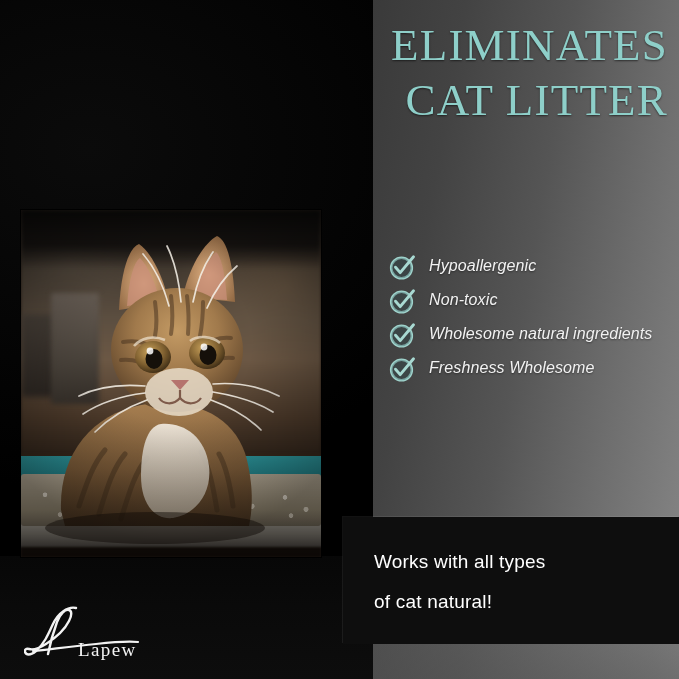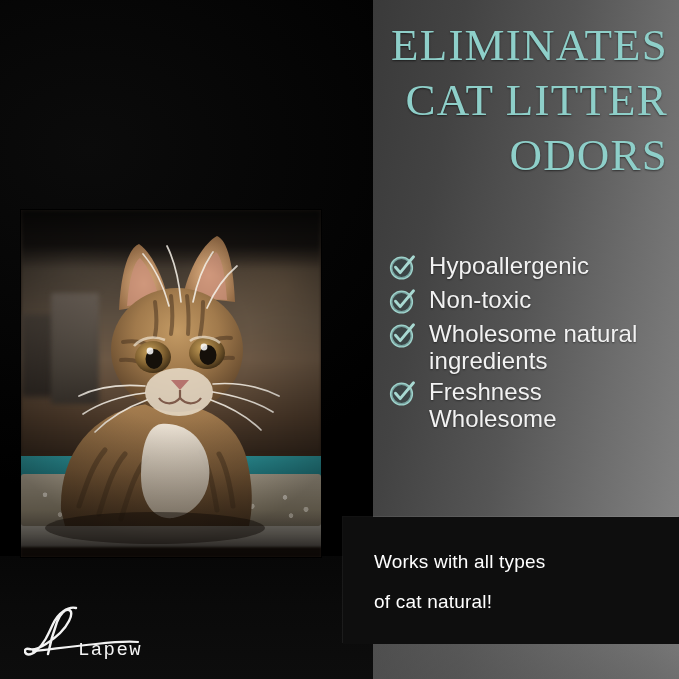"ODORS" span.hl-line { html: <span>ODORS</span> -> none }
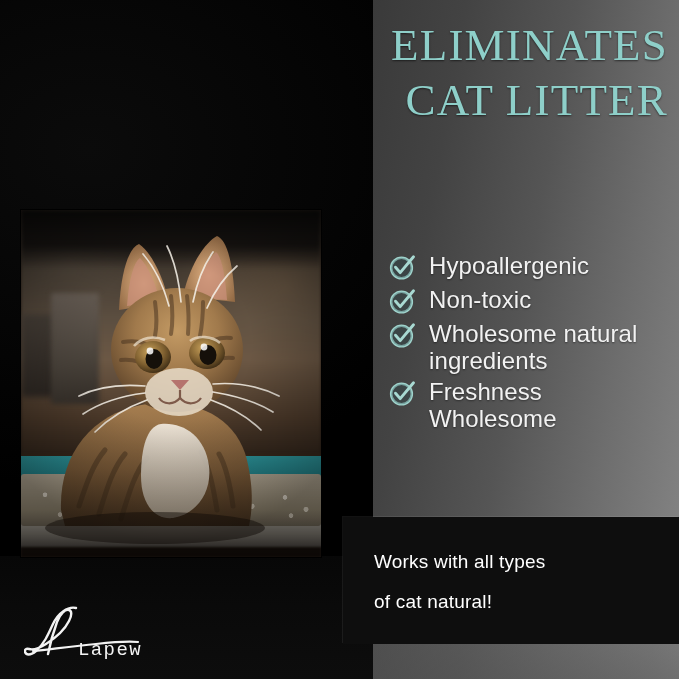"Hypoallergenic" .feature-text { font-size: 24px -> 16px; font-style: none -> italic }
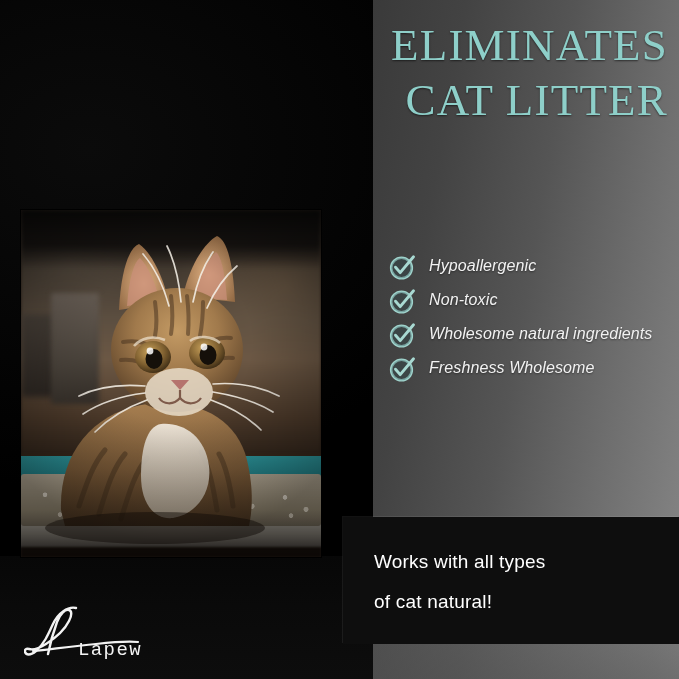"Lapew" .logo-word { font-family: Liberation Mono, monospace -> Liberation Serif, serif }
